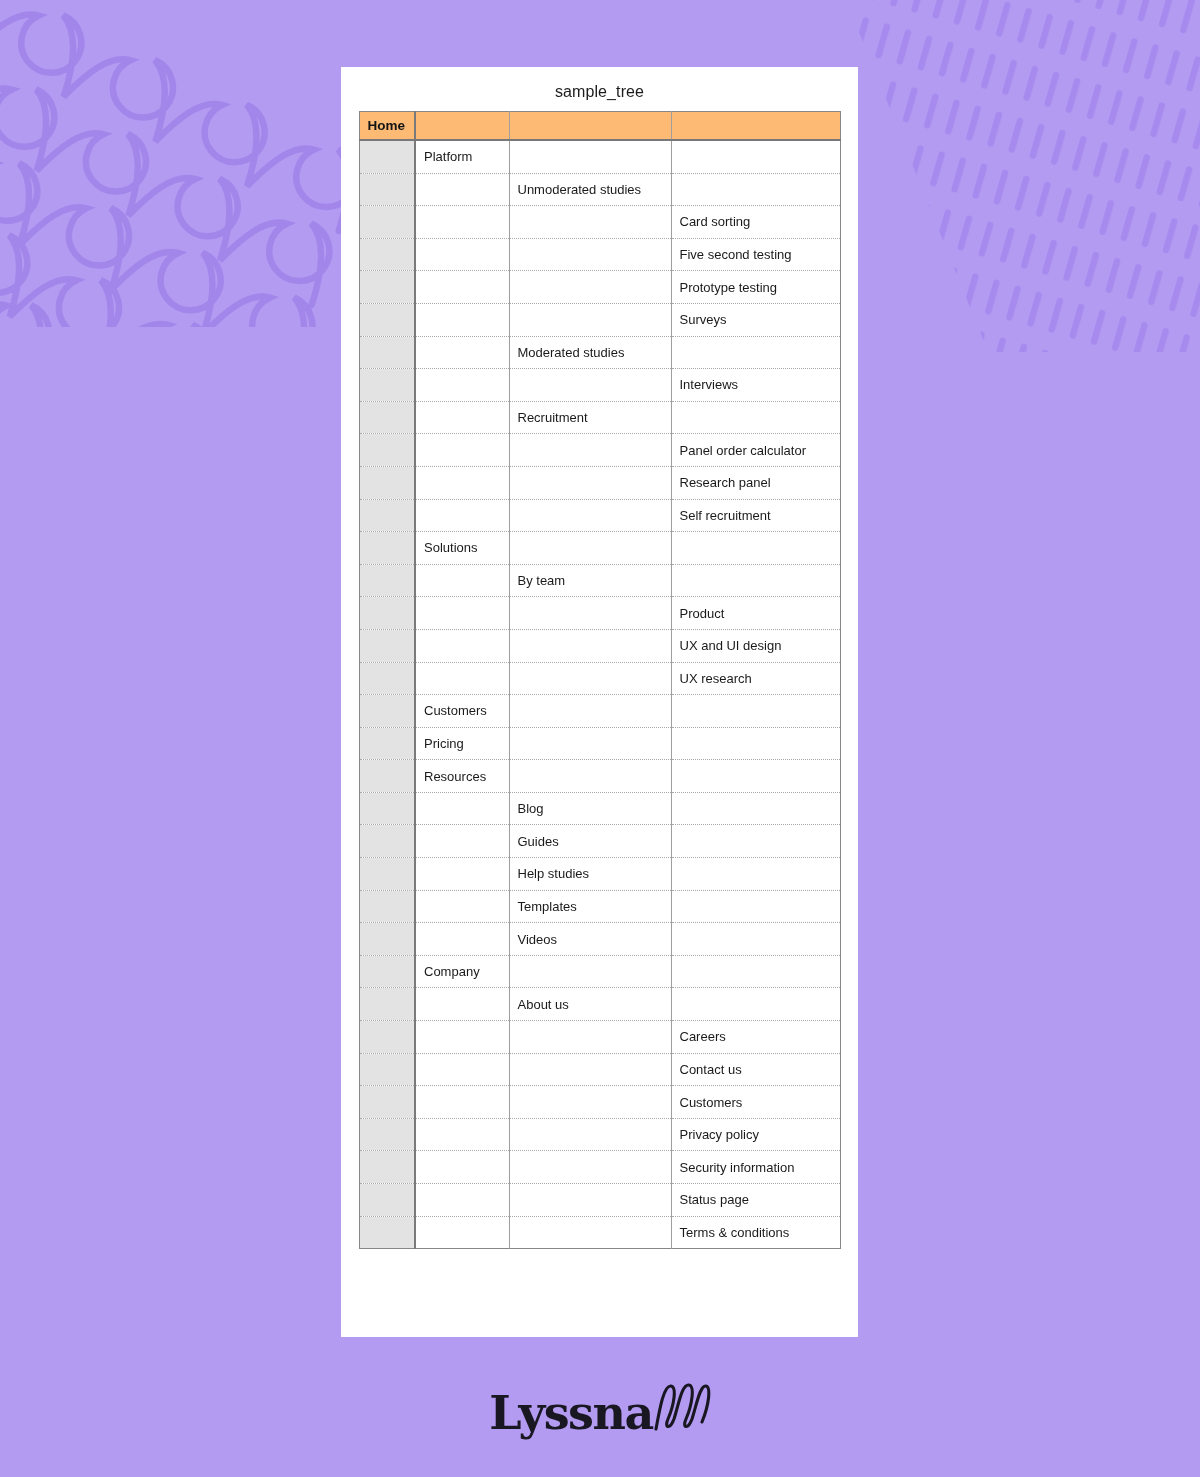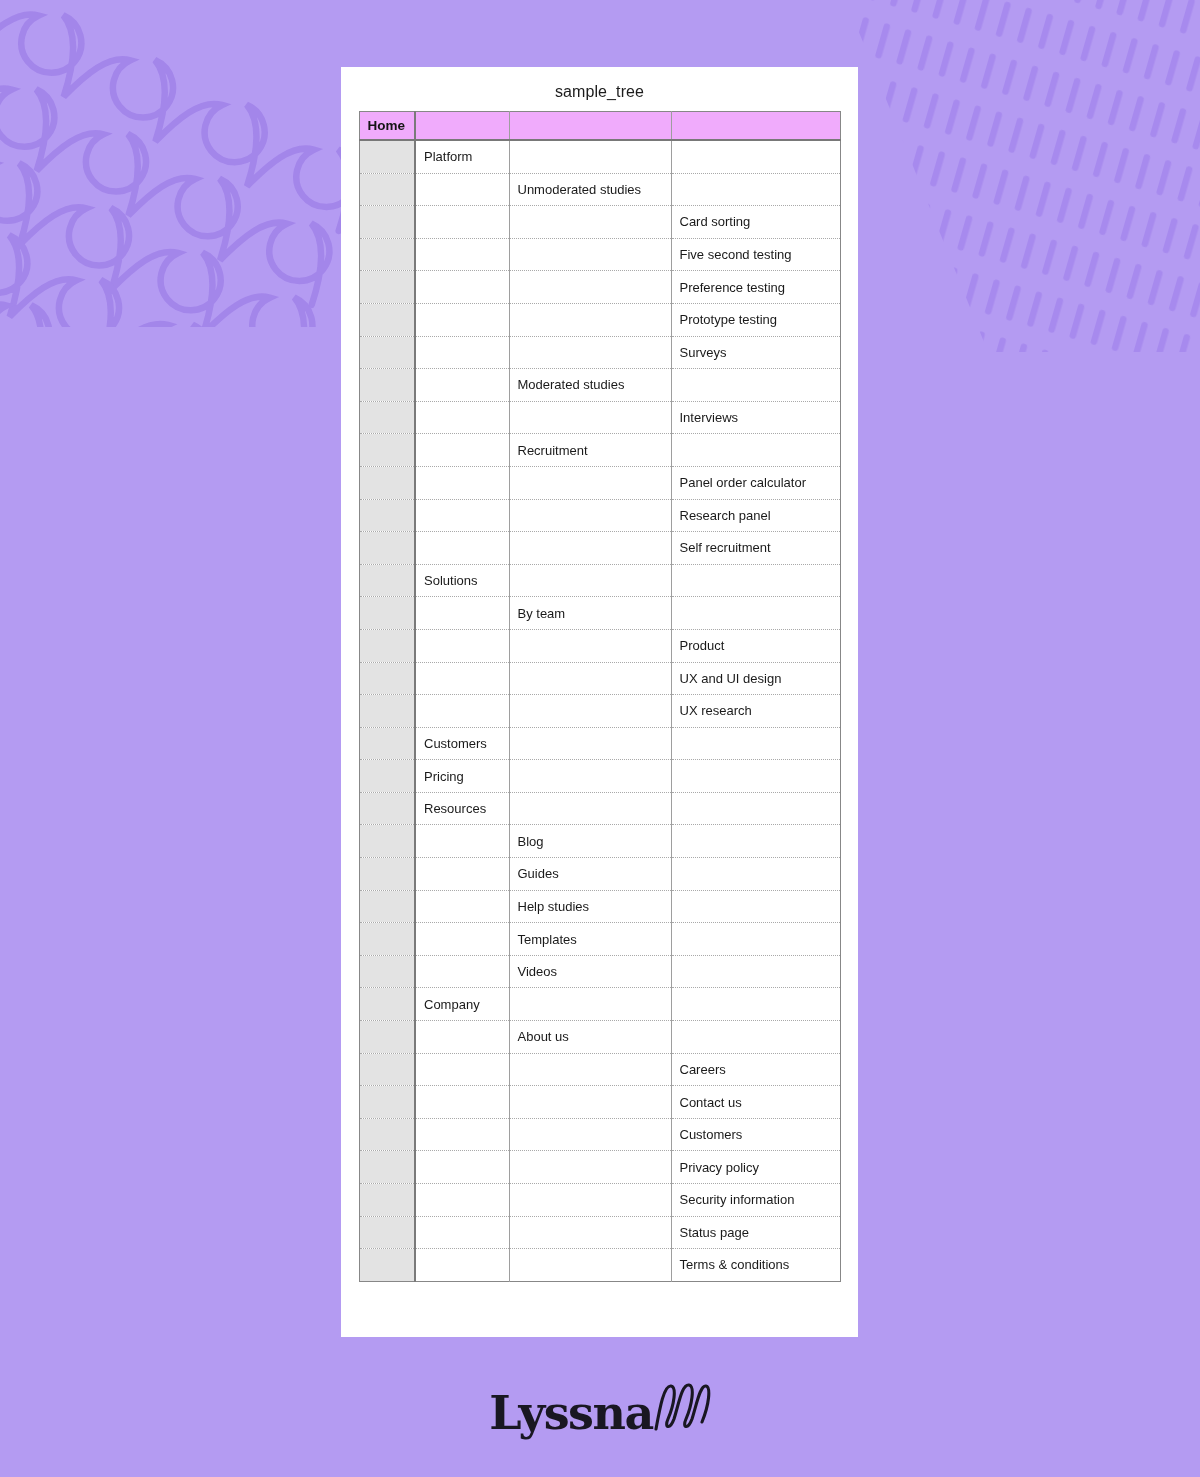"Home" table.tree th { background: #f0abfc -> #fdba74 }
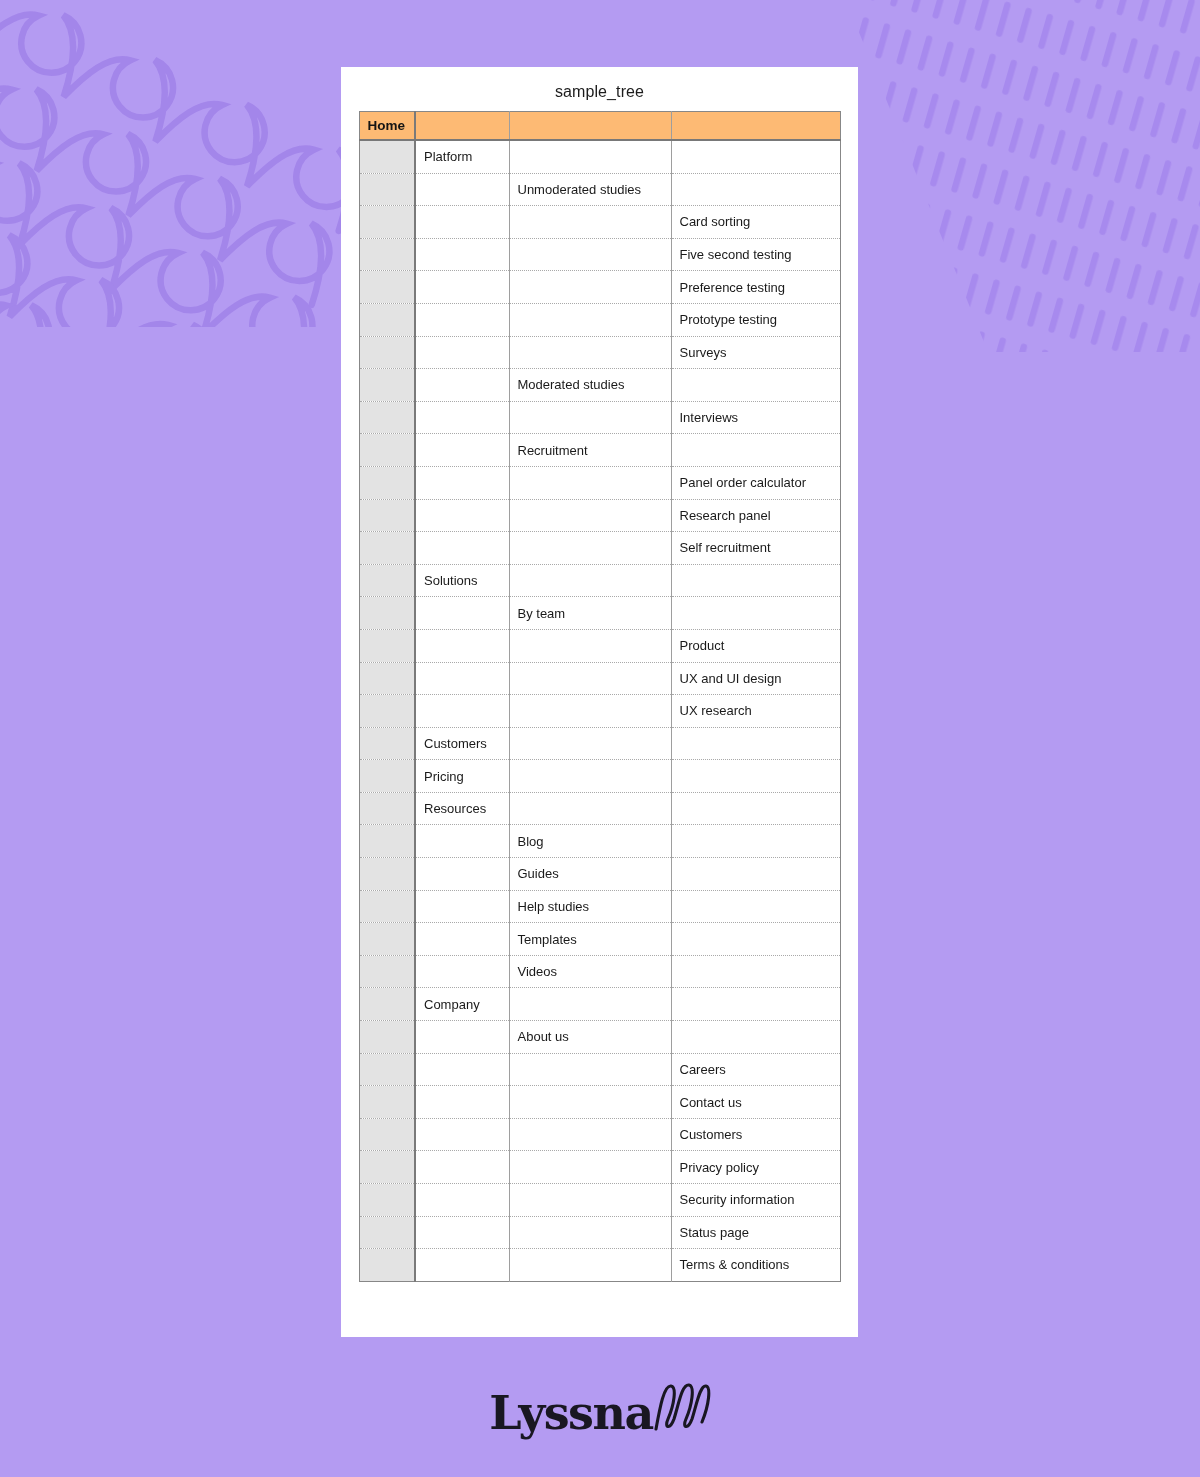"Preference testing" tr { html: <tr> <td></td> <td></td> <td></td> <td>Preference testing</td> </tr> -> none }
